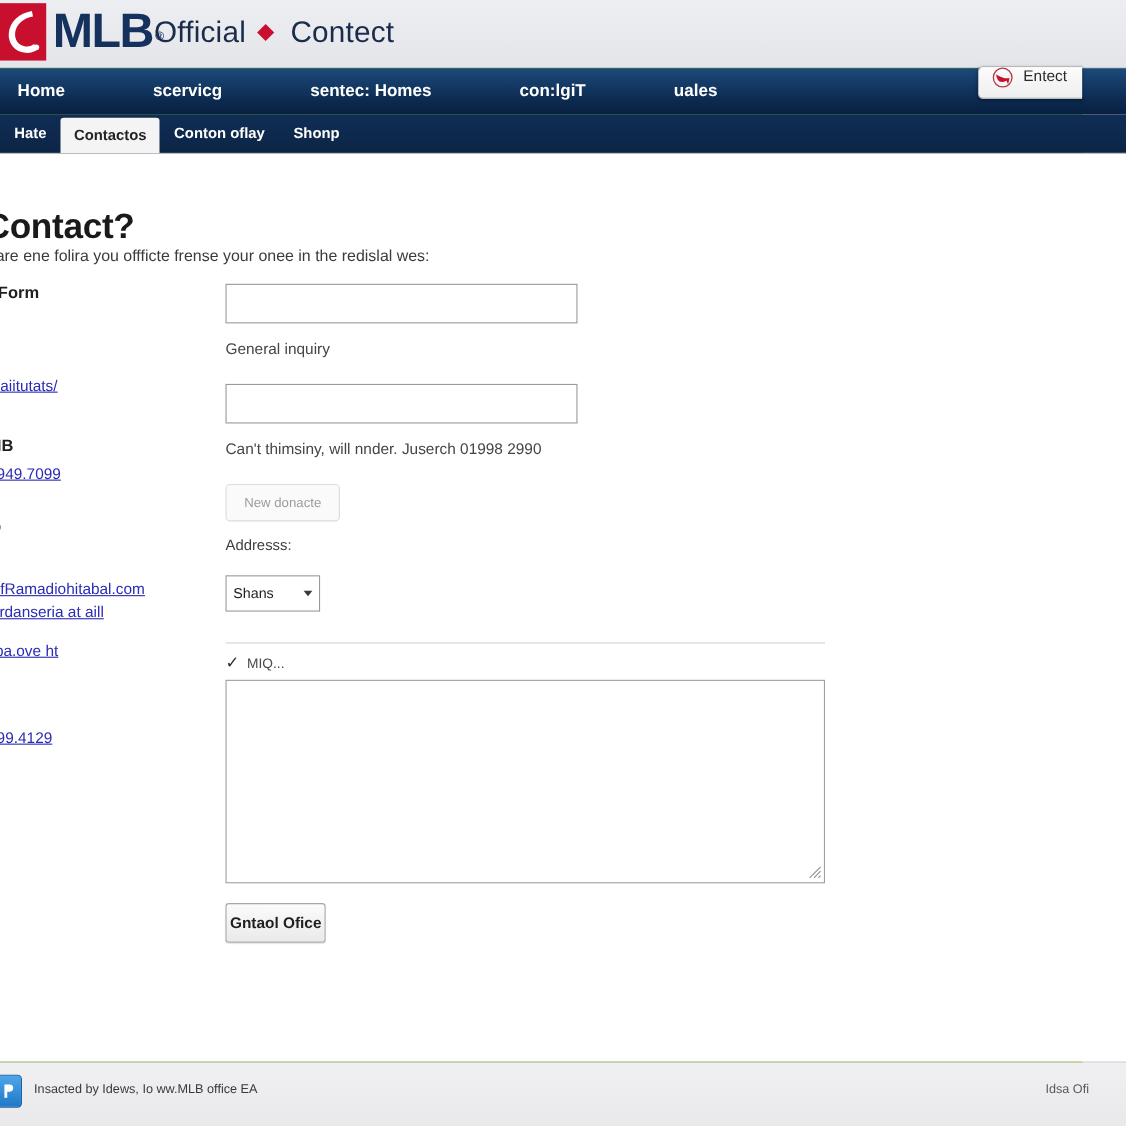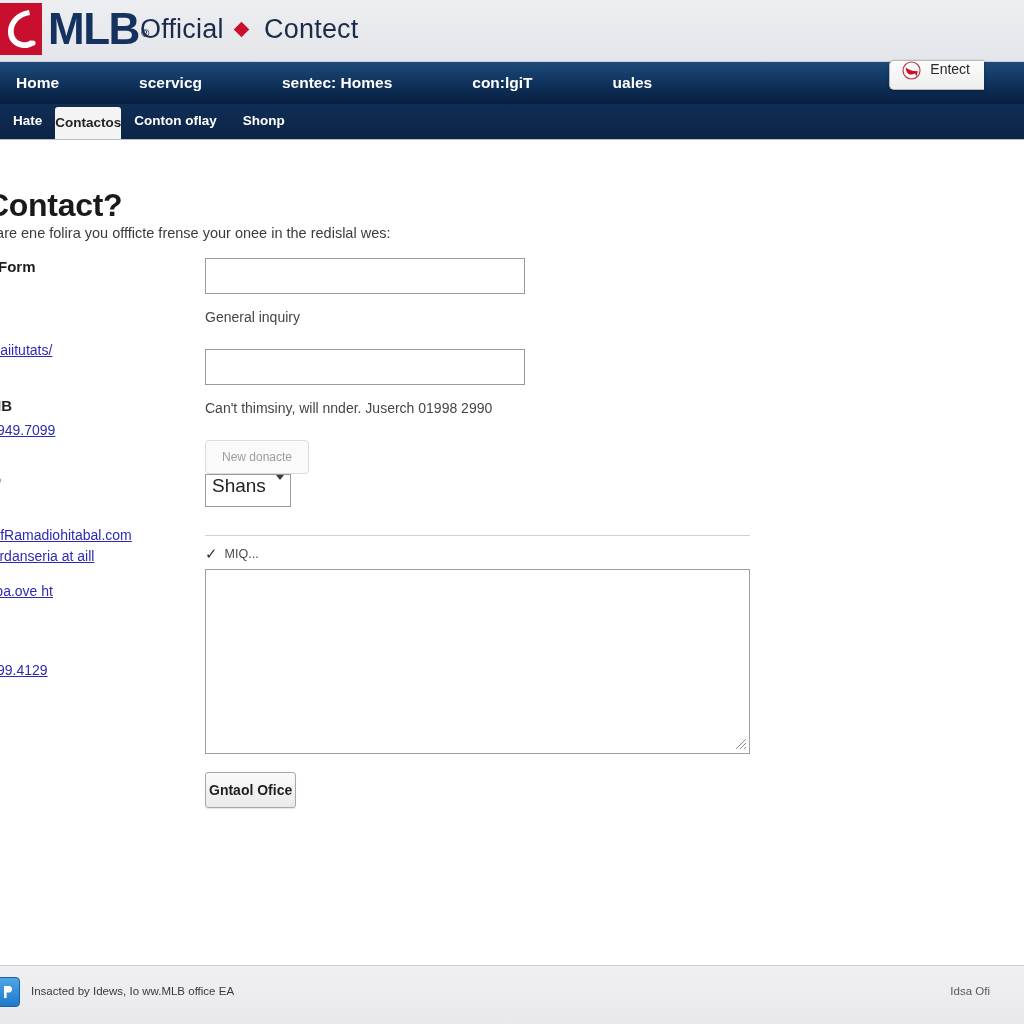"Contactos" .nav-secondary .sitem.active { padding: 0 0 -> 0 12px }
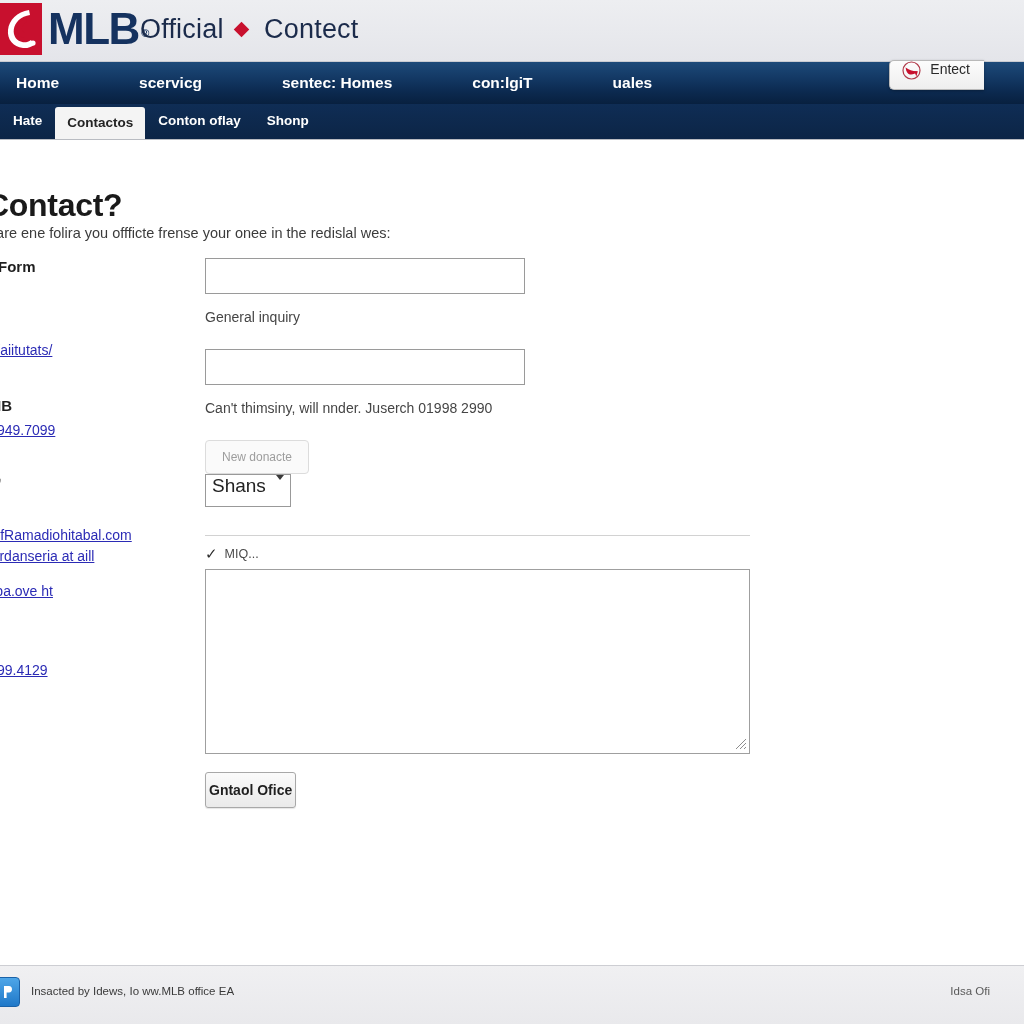"Addresss:" div.lbl-small { html: none -> <div>Addresss:</div> }
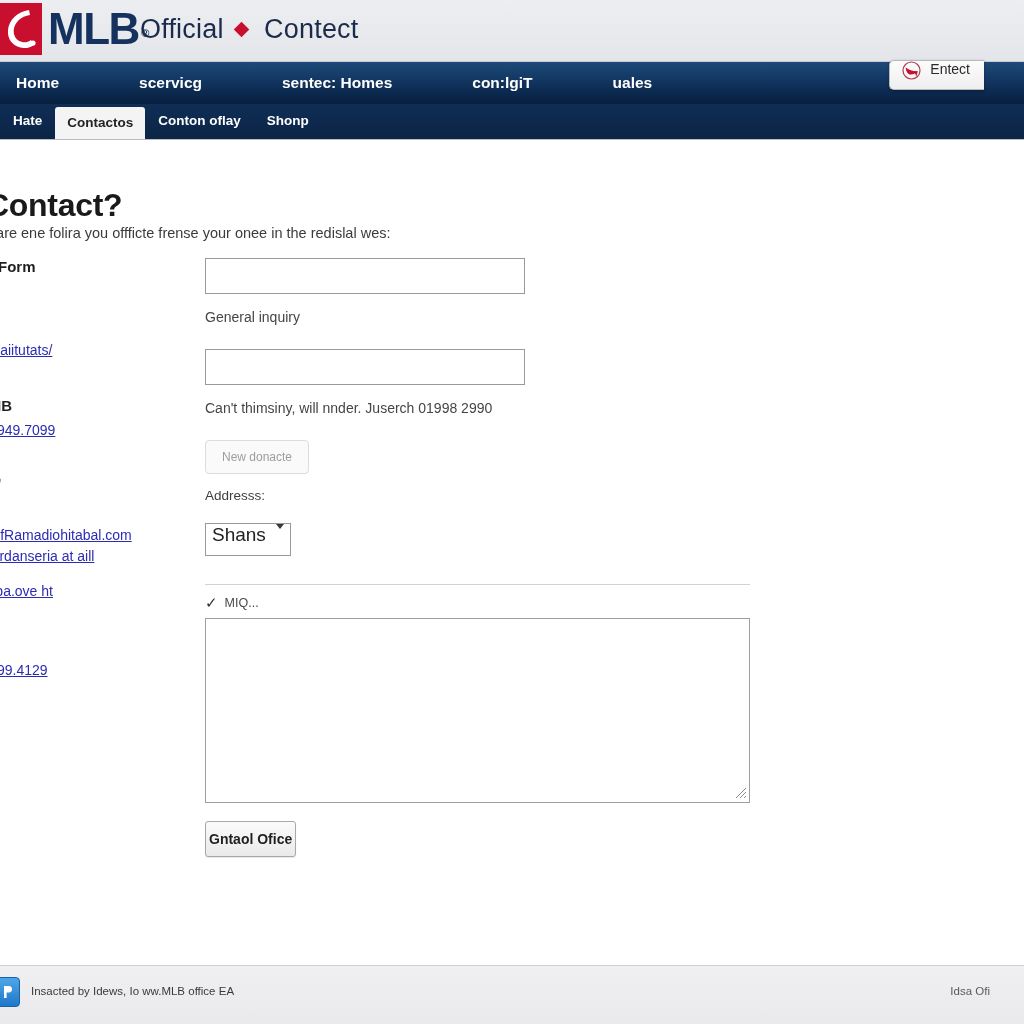"Shans" .sel { align-items: none -> center; font-size: 19px -> 13px }
